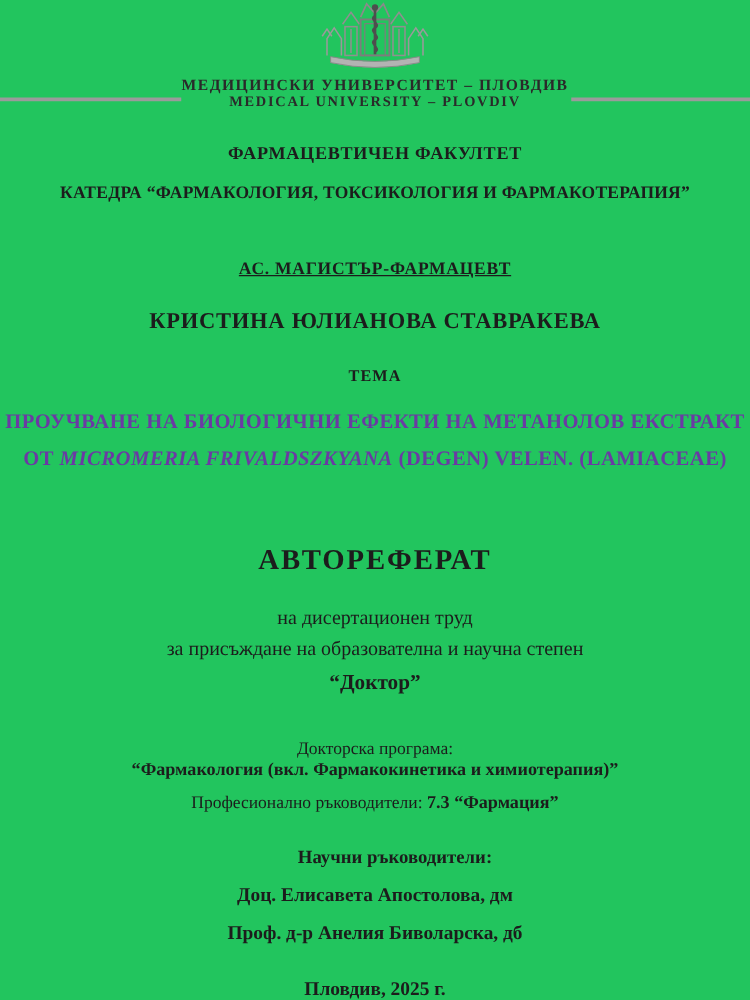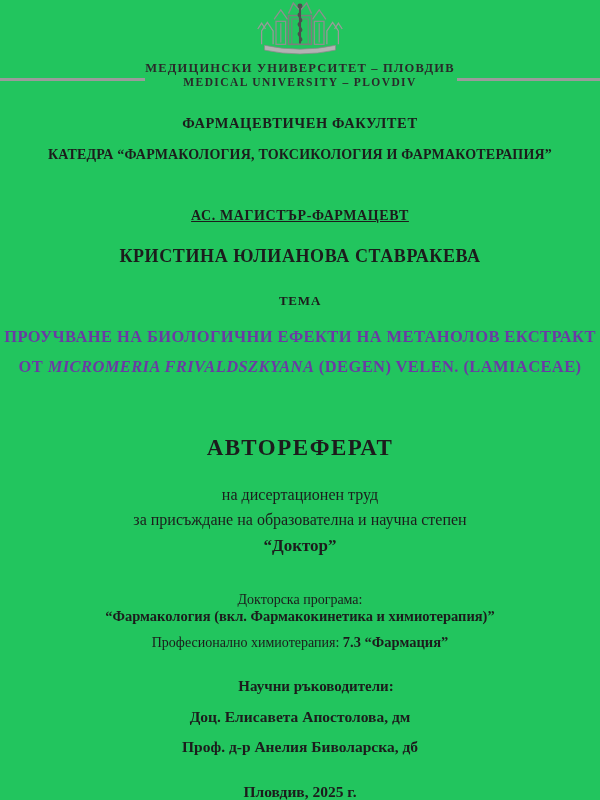"Професионално химиотерапия:" span { text: химиотерапия -> ръководители }
